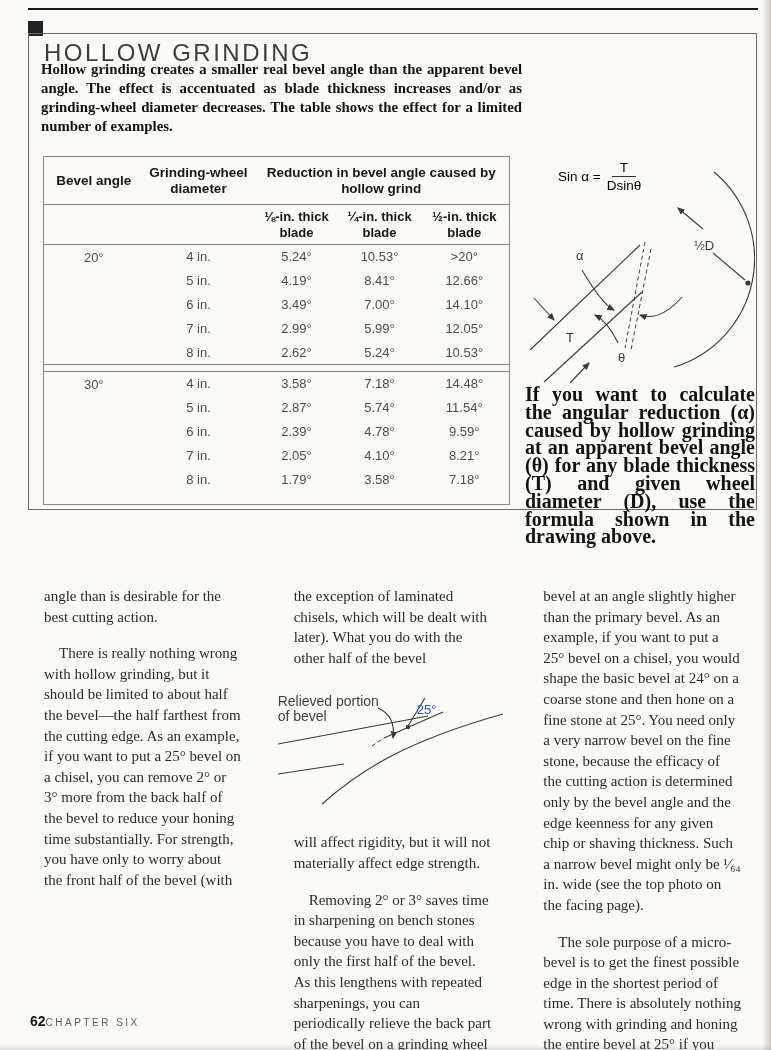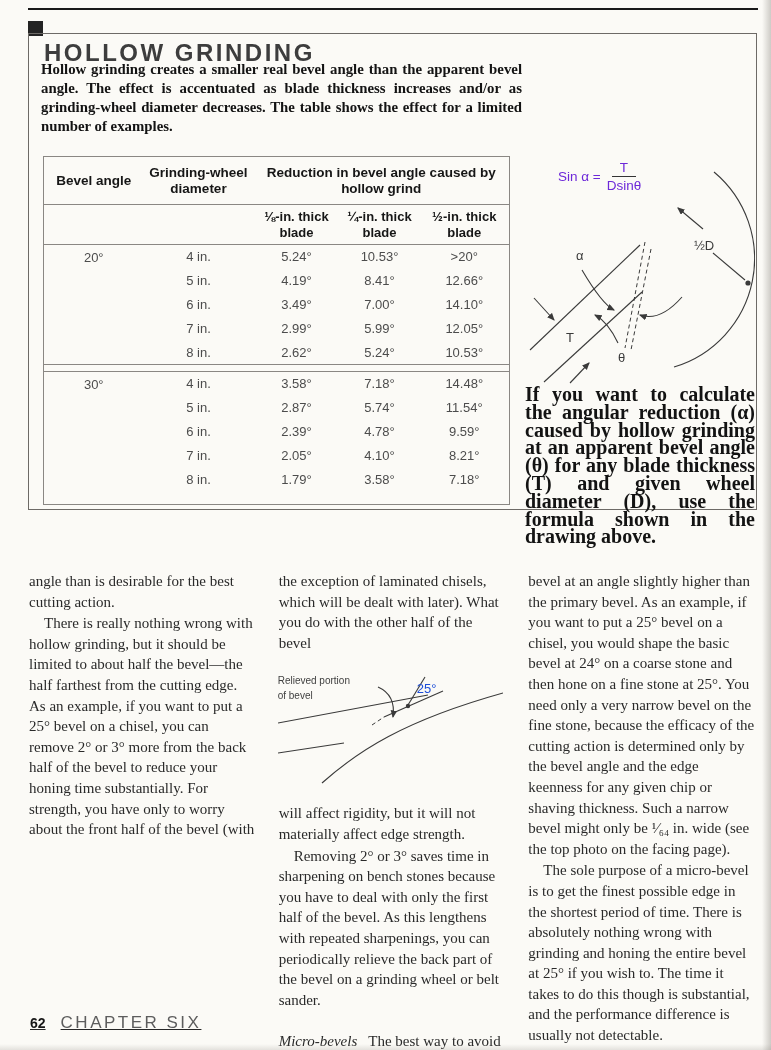"HOLLOW GRINDING" .page-title { font-weight: 700 -> 400 }
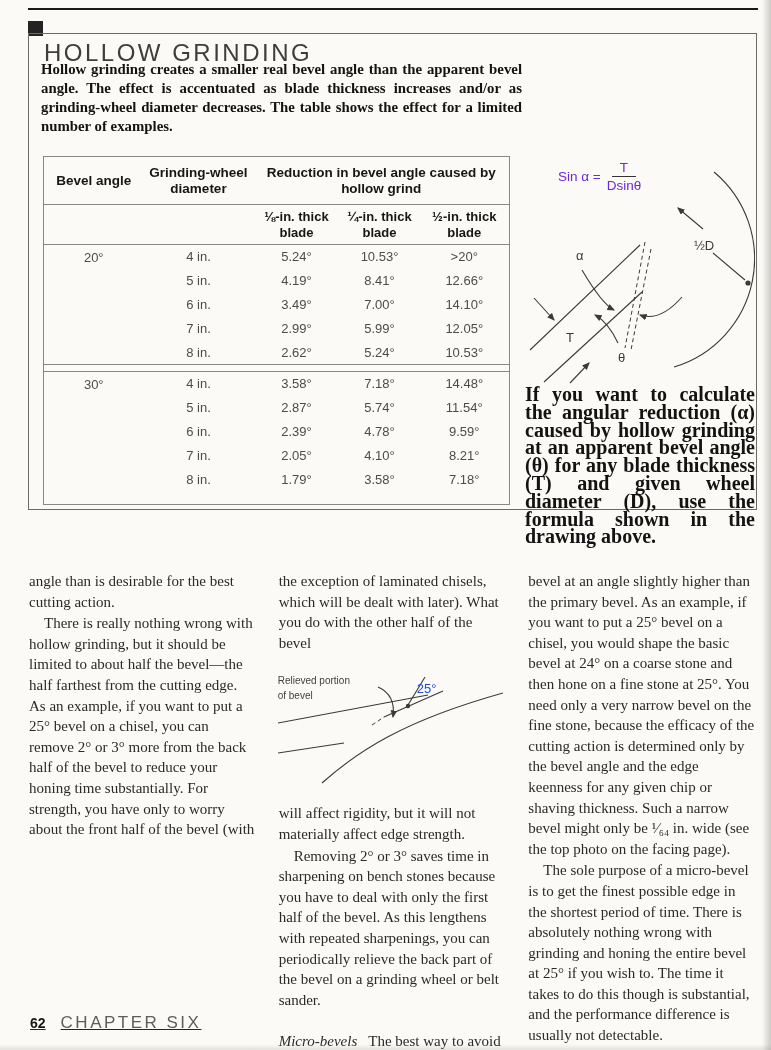"Sin α =" .formula { color: #6d28d9 -> #000000 }
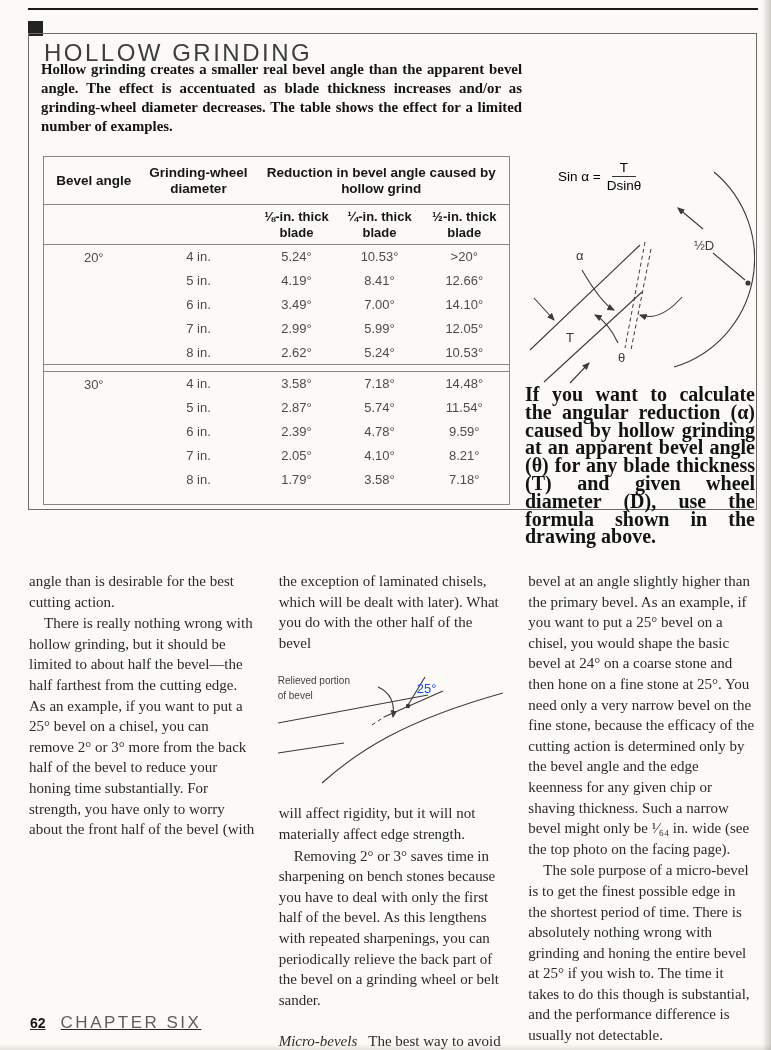"angle than is desirable for" .col p { margin: 1px -> 16px }
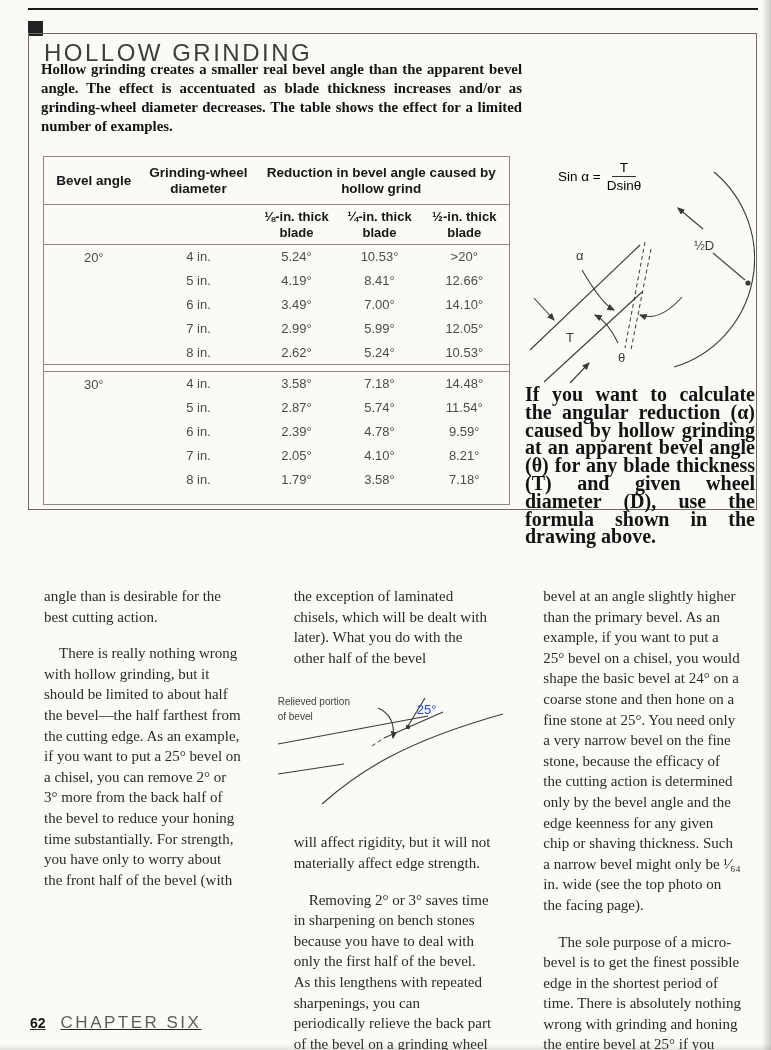"Relieved portion" .if-label { font-size: 10px -> 14px }
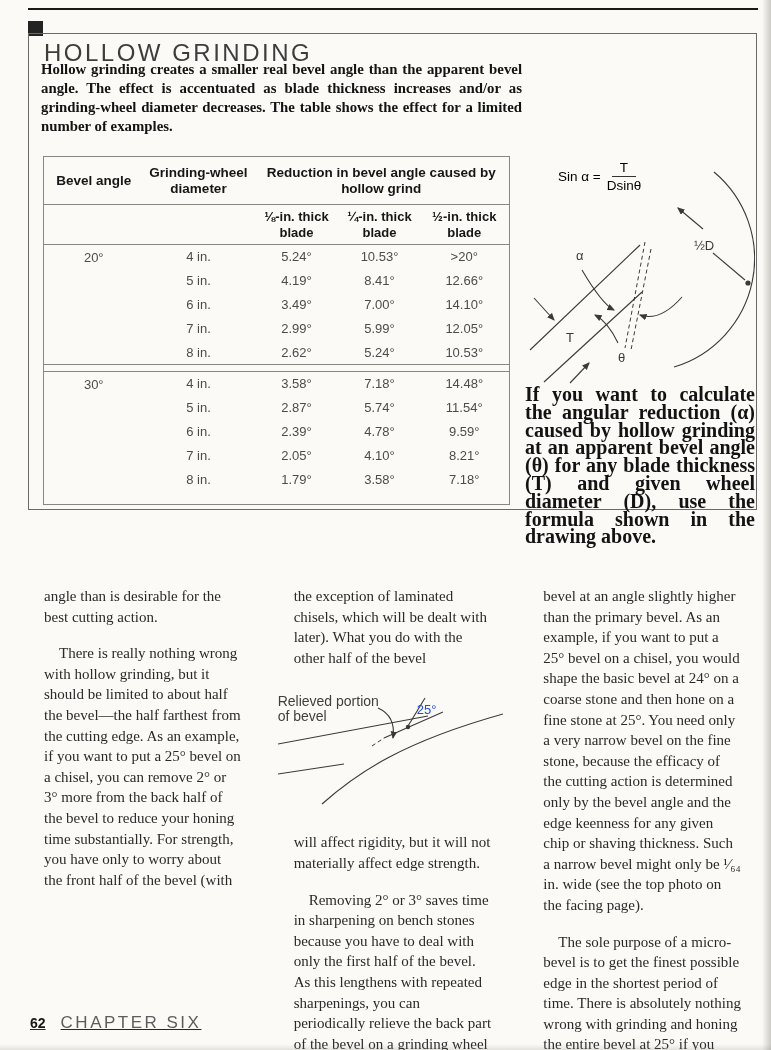"62" .footer { text-decoration: underline -> none }
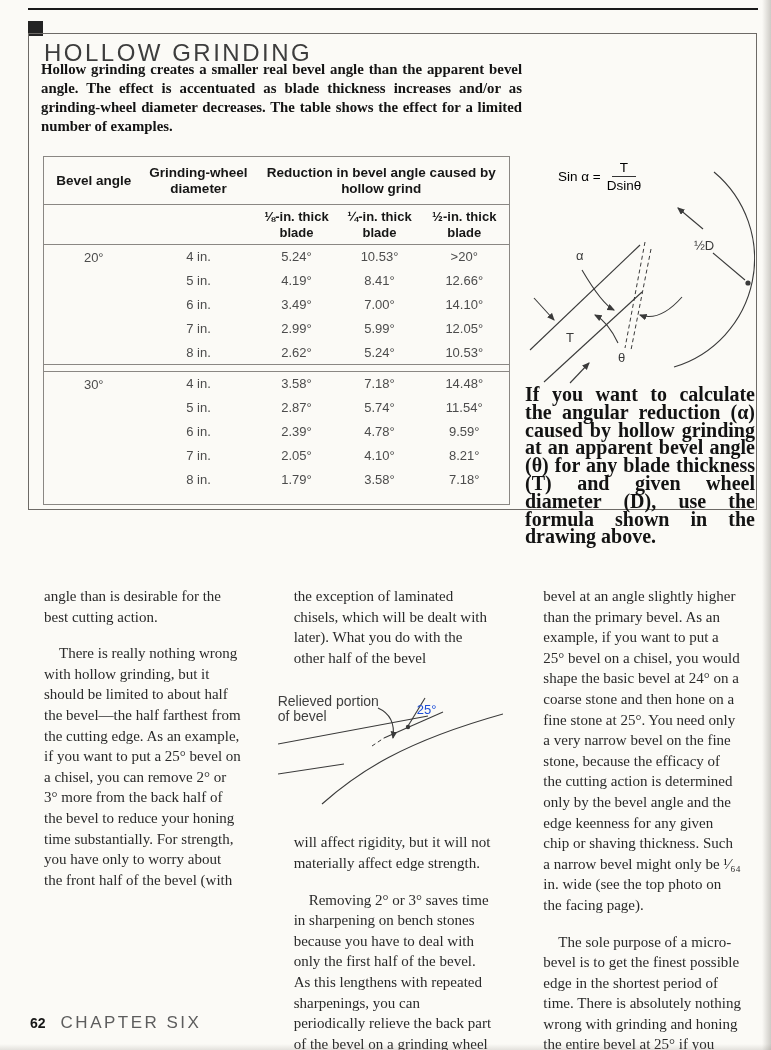"CHAPTER SIX" .chapter { font-size: 17px -> 10px; margin-left: 15px -> none }
